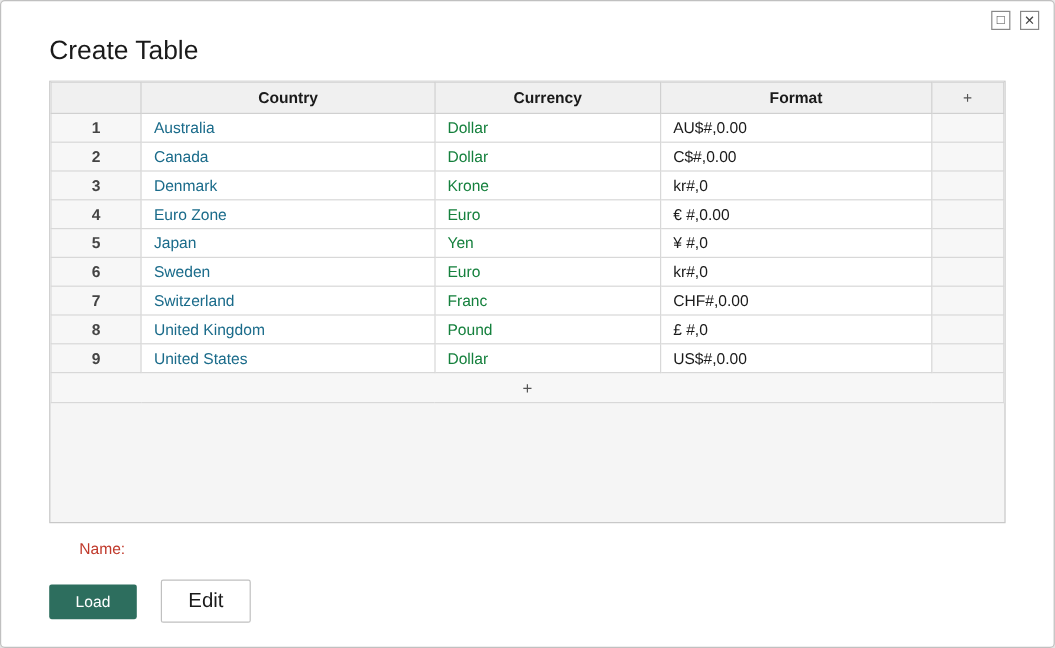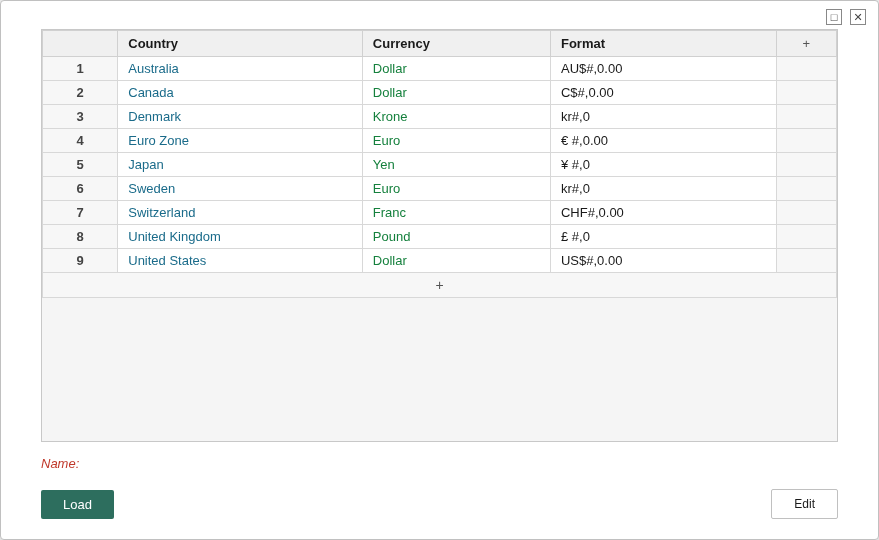"Create Table" div.dialog-title { html: none -> <div>Create Table</div> }
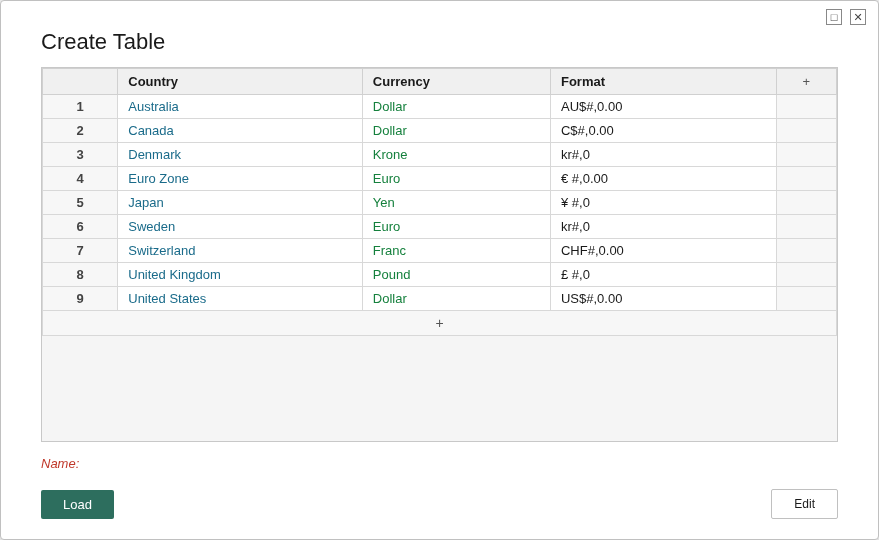"Country" thead th { text-align: left -> center }
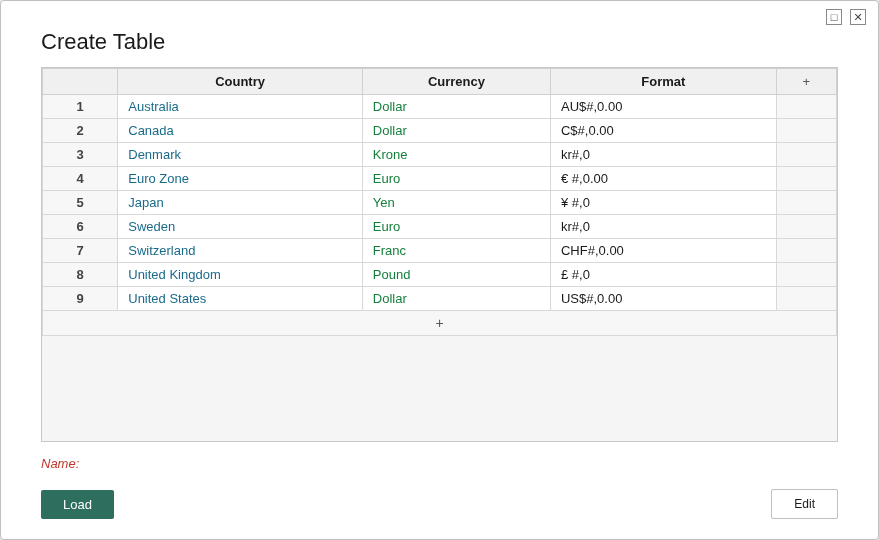"Name:" .name-label { font-style: italic -> none; margin-left: none -> 25px }
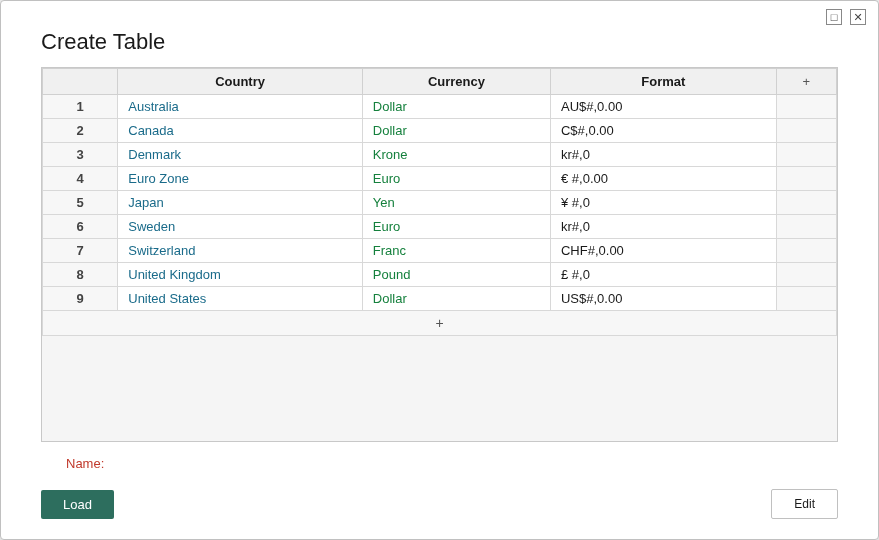"Load" .dialog-footer { gap: 8px -> 20px; justify-content: space-between -> flex-start }
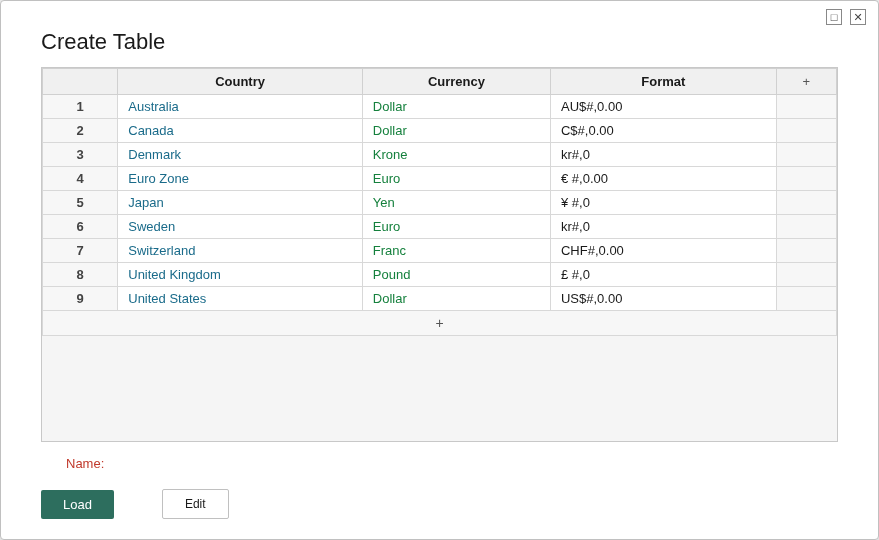"Edit" .btn-edit, .btn-cancel { font-size: 12px -> 17px; margin-left: 28px -> none }
